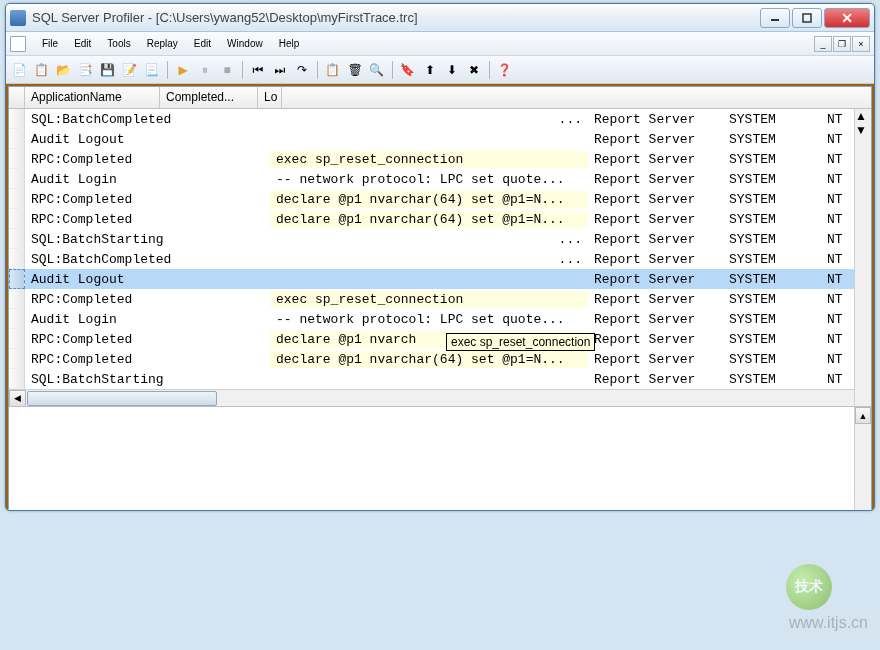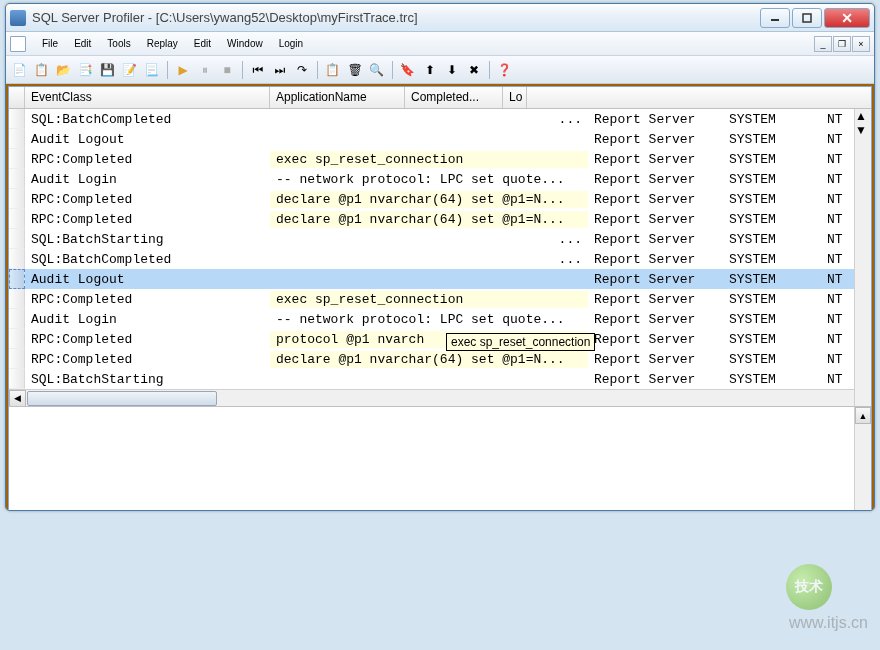"Login" div.menu-item { text: Login -> Help }
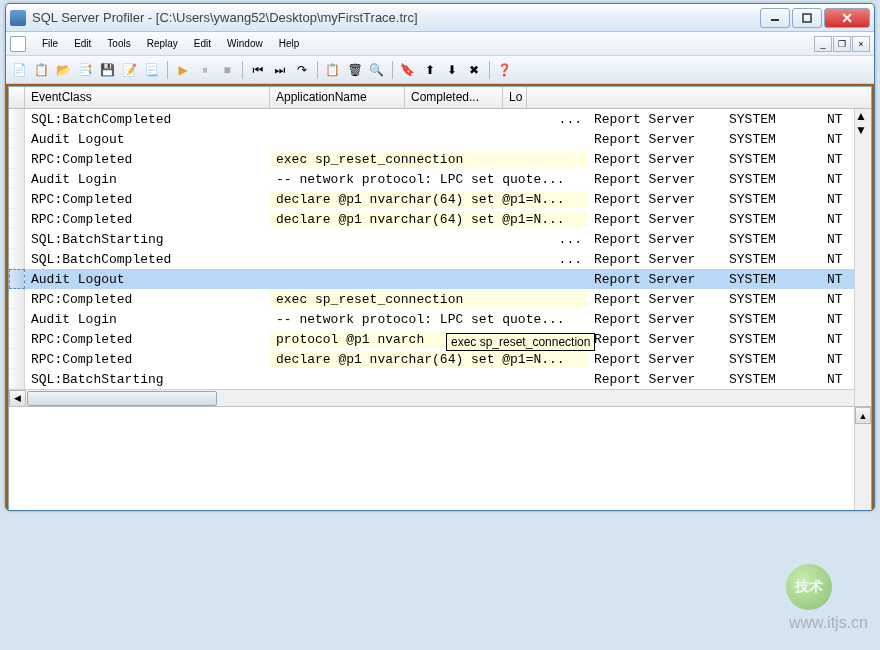"EventClass" div.gh { html: <div>EventClass</div> -> none }
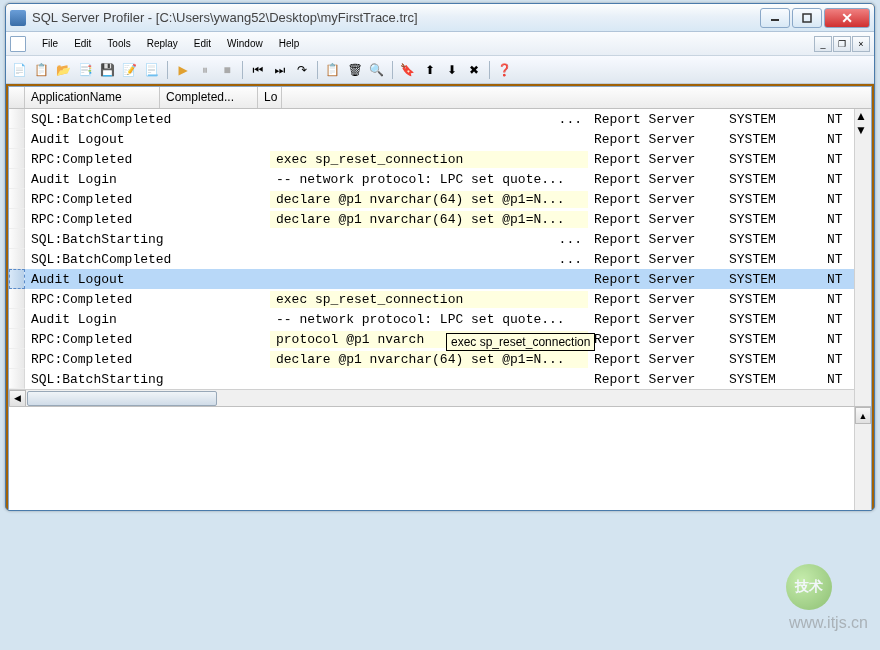"protocol @p1 nvarch" div.cell { text: protocol -> declare }
